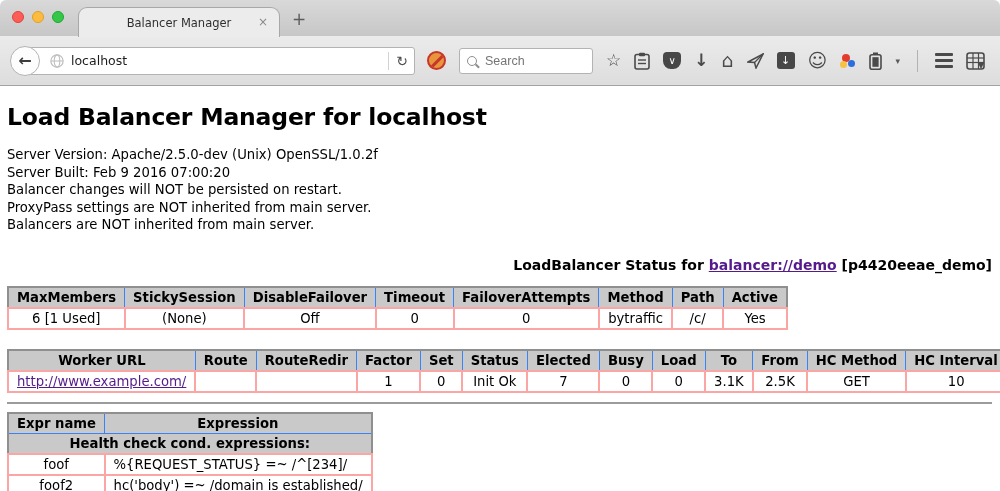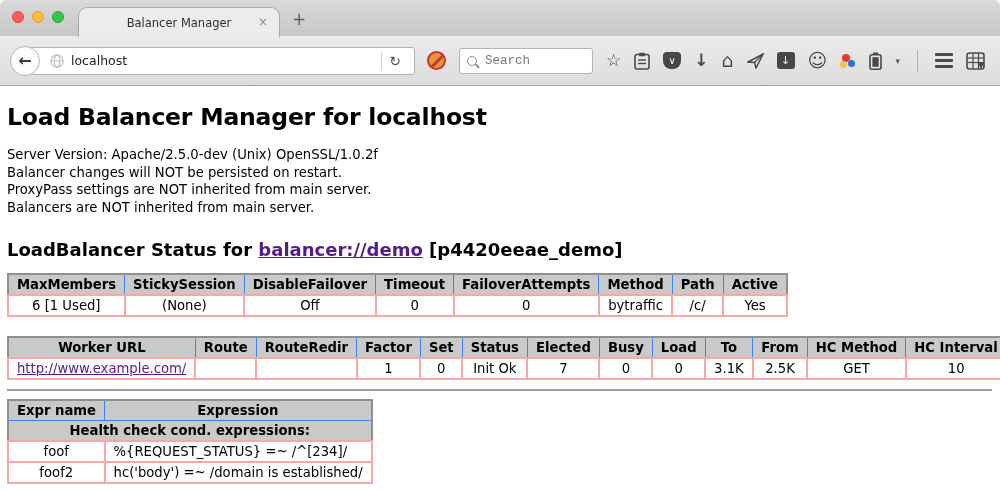"localhost" .urlbar { padding-right: 13px -> 6px }
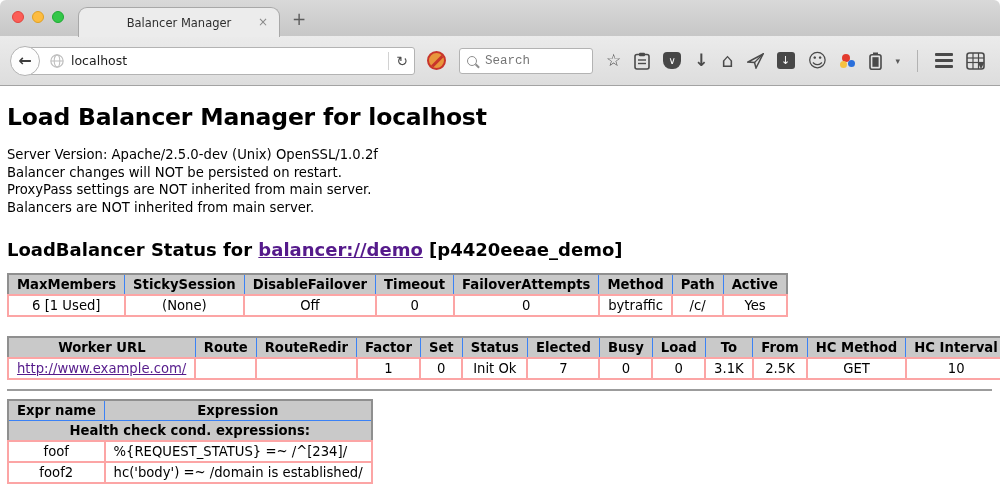"Search" .searchbox input { font-family: Liberation Mono, monospace -> Liberation Sans, sans-serif }
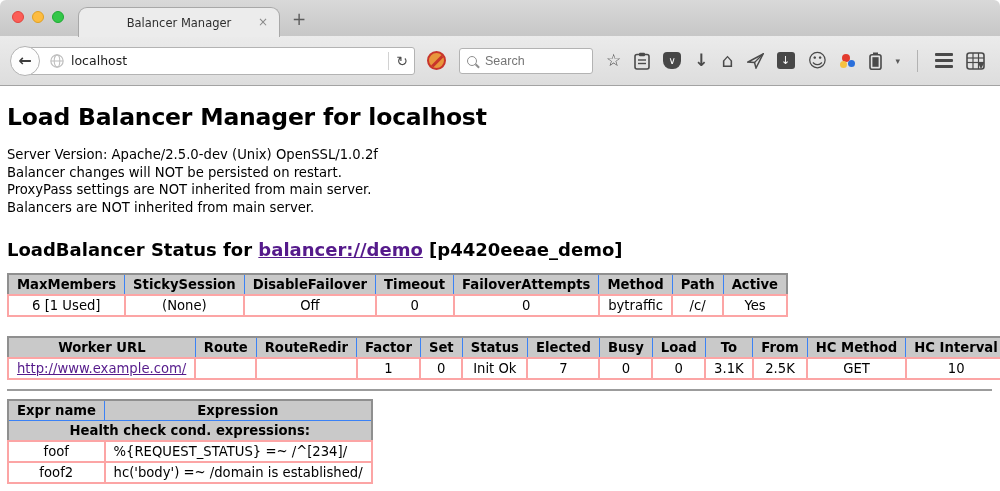"Server Built: Feb 9 2016" div.info-line { html: none -> <div>Server Built: Feb 9 2016 07:00:20</div> }
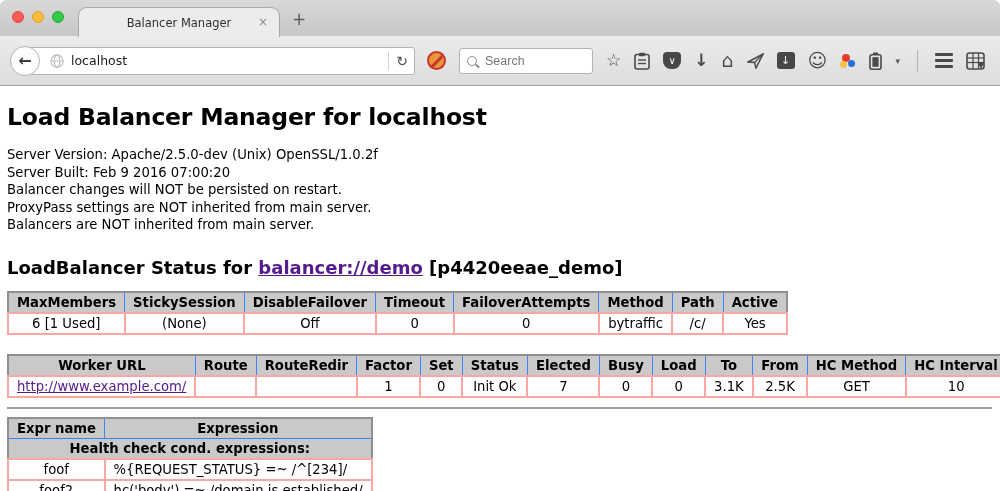"LoadBalancer Status for balancer://demo" h3.status-heading { font-size: 18px -> 14px; text-align: none -> right }
